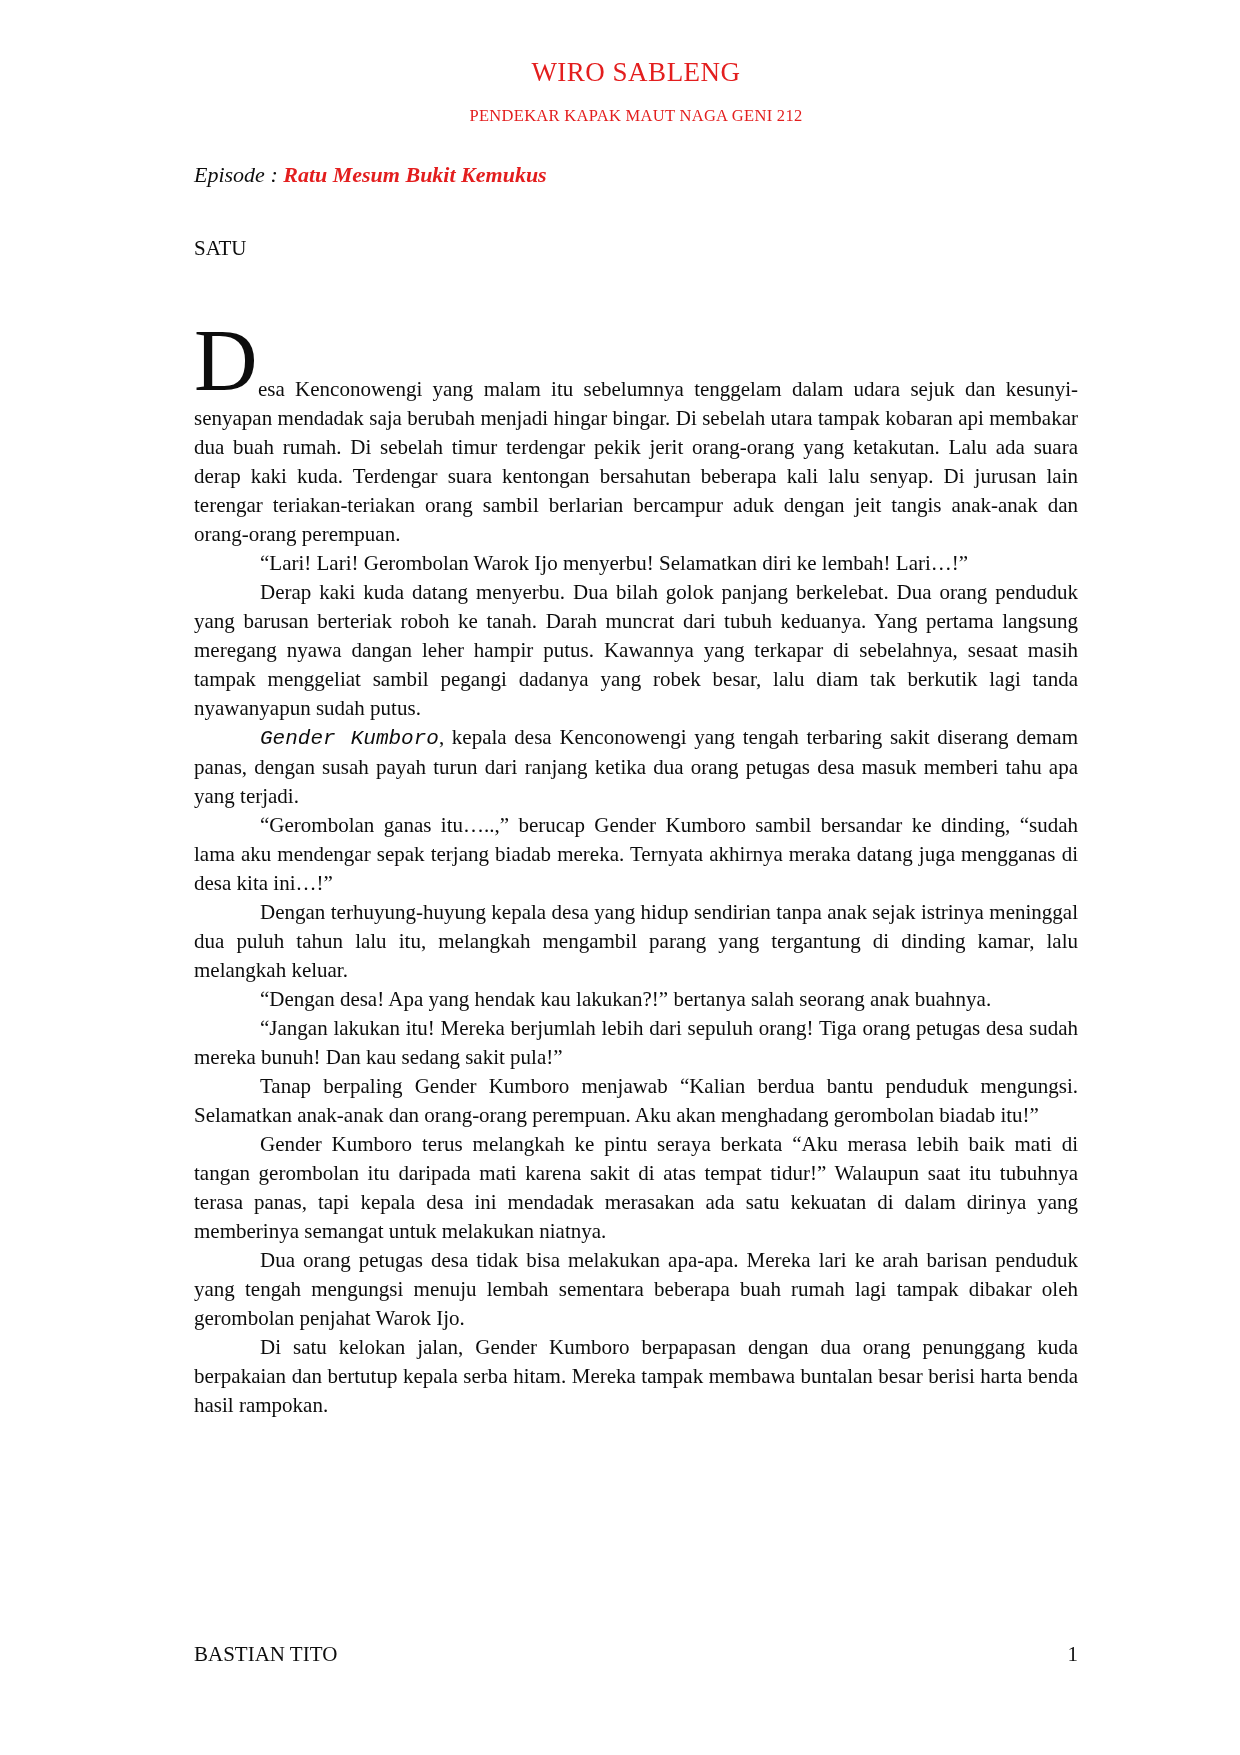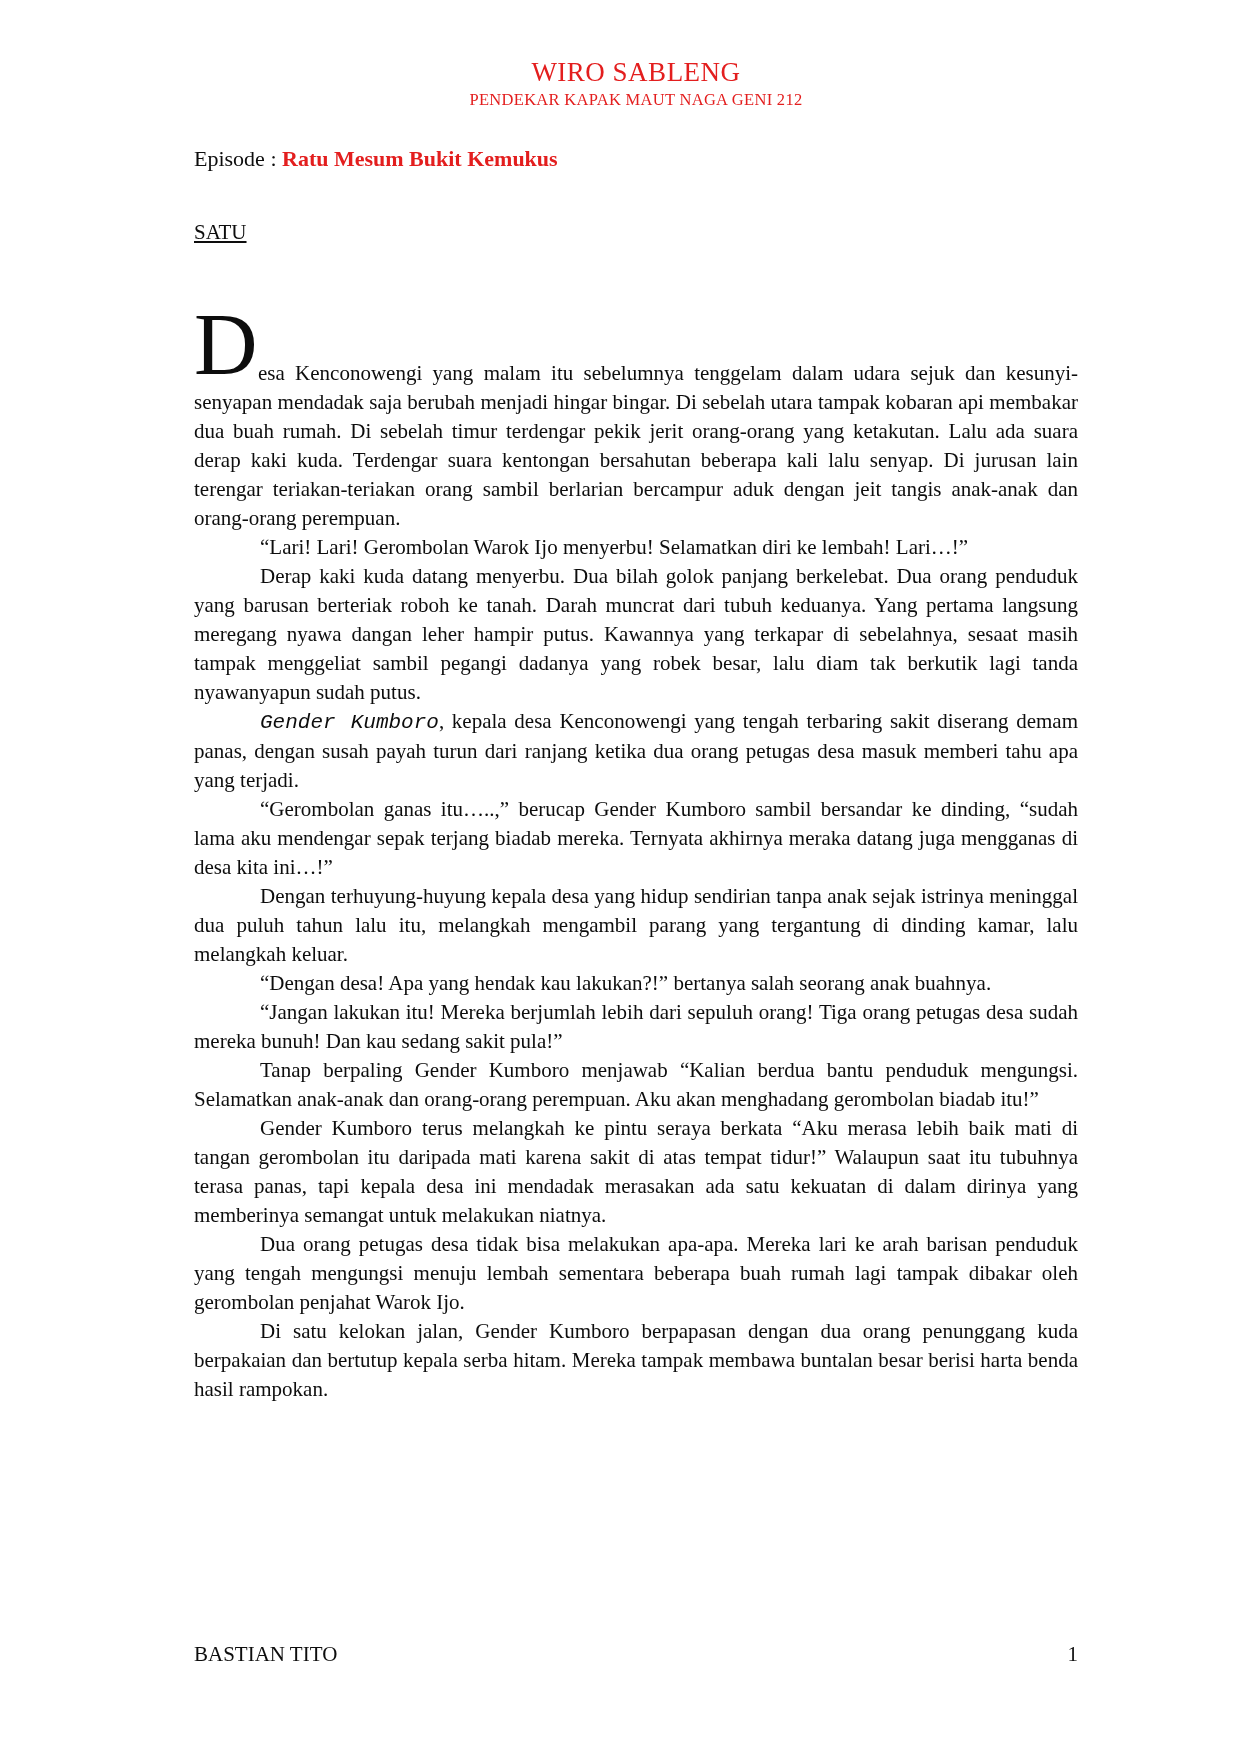"PENDEKAR KAPAK MAUT NAGA GENI" .book-subtitle { margin-top: 2px -> 18px }
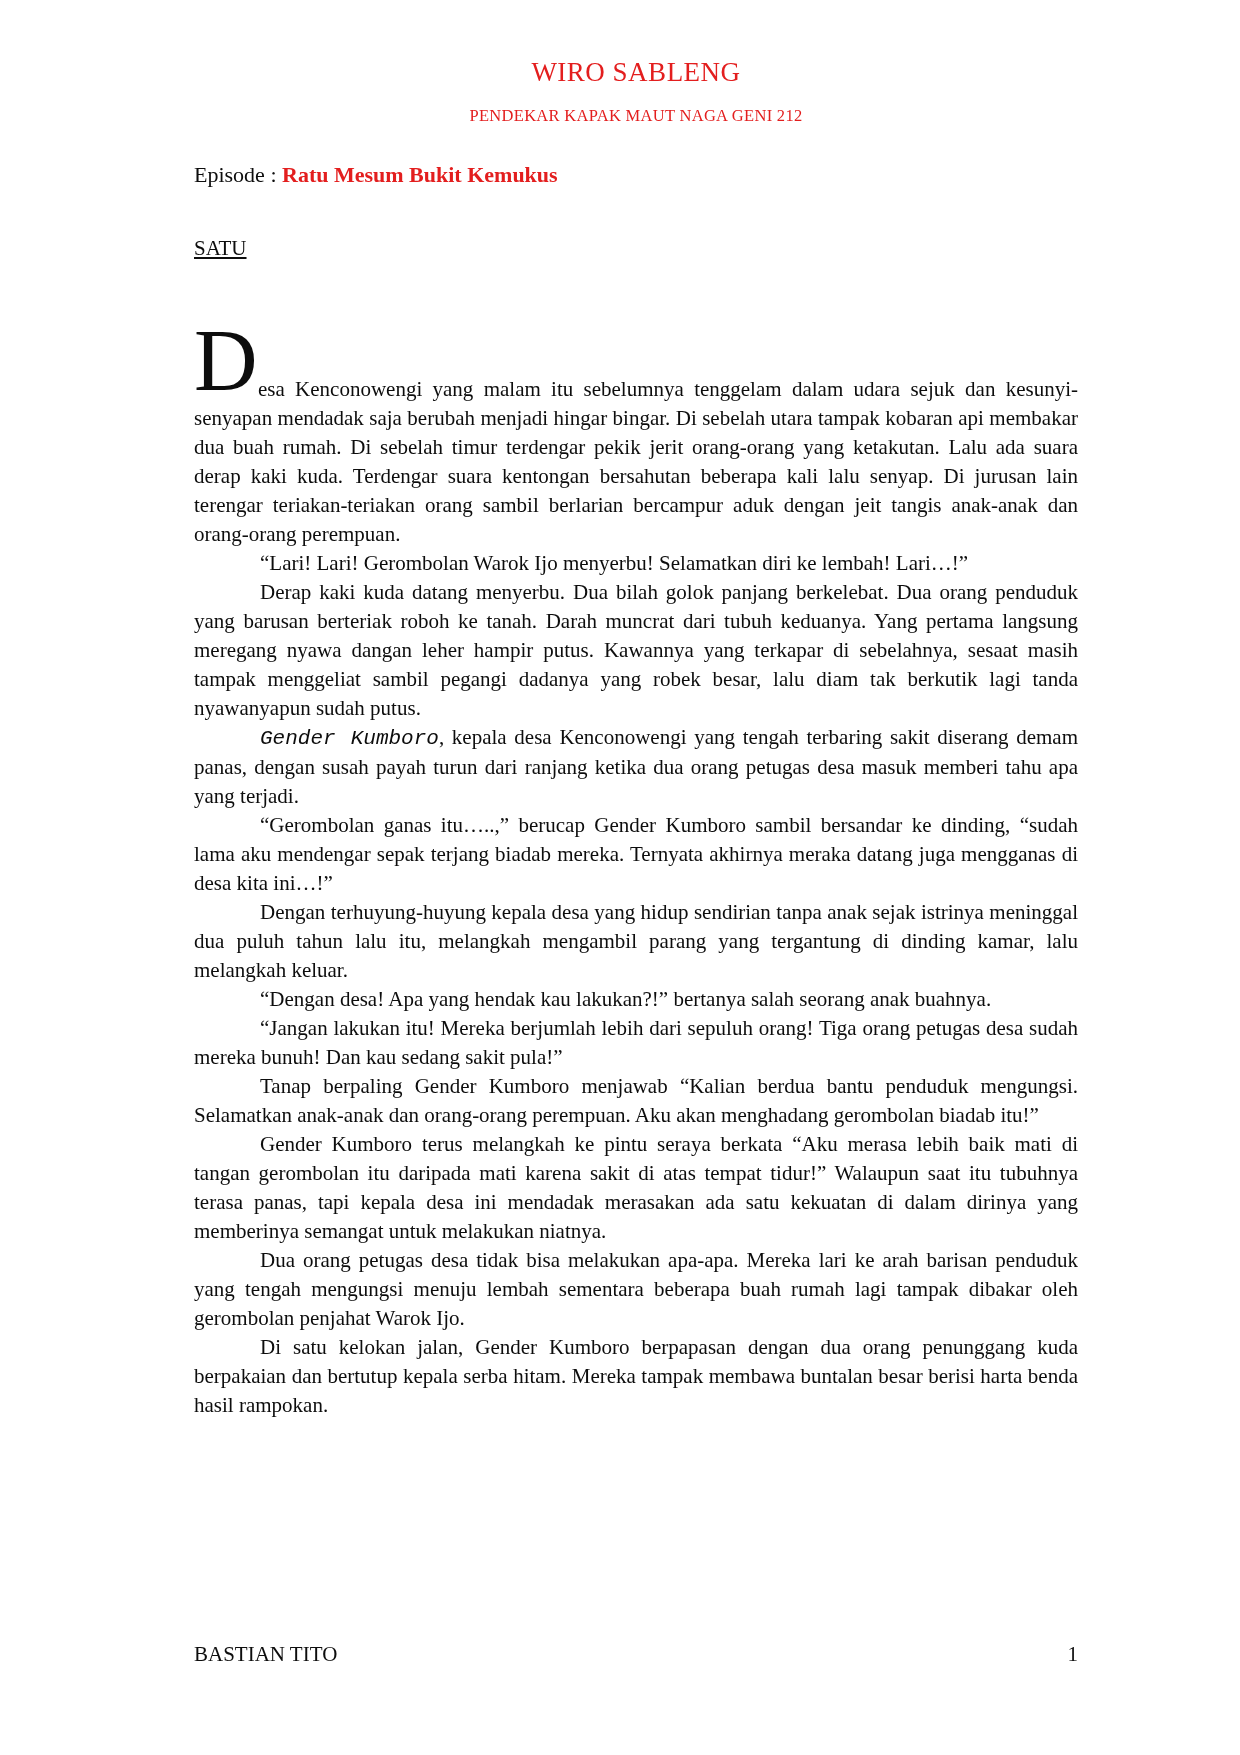"Episode : Ratu Mesum Bukit" .episode-line { font-style: none -> italic }
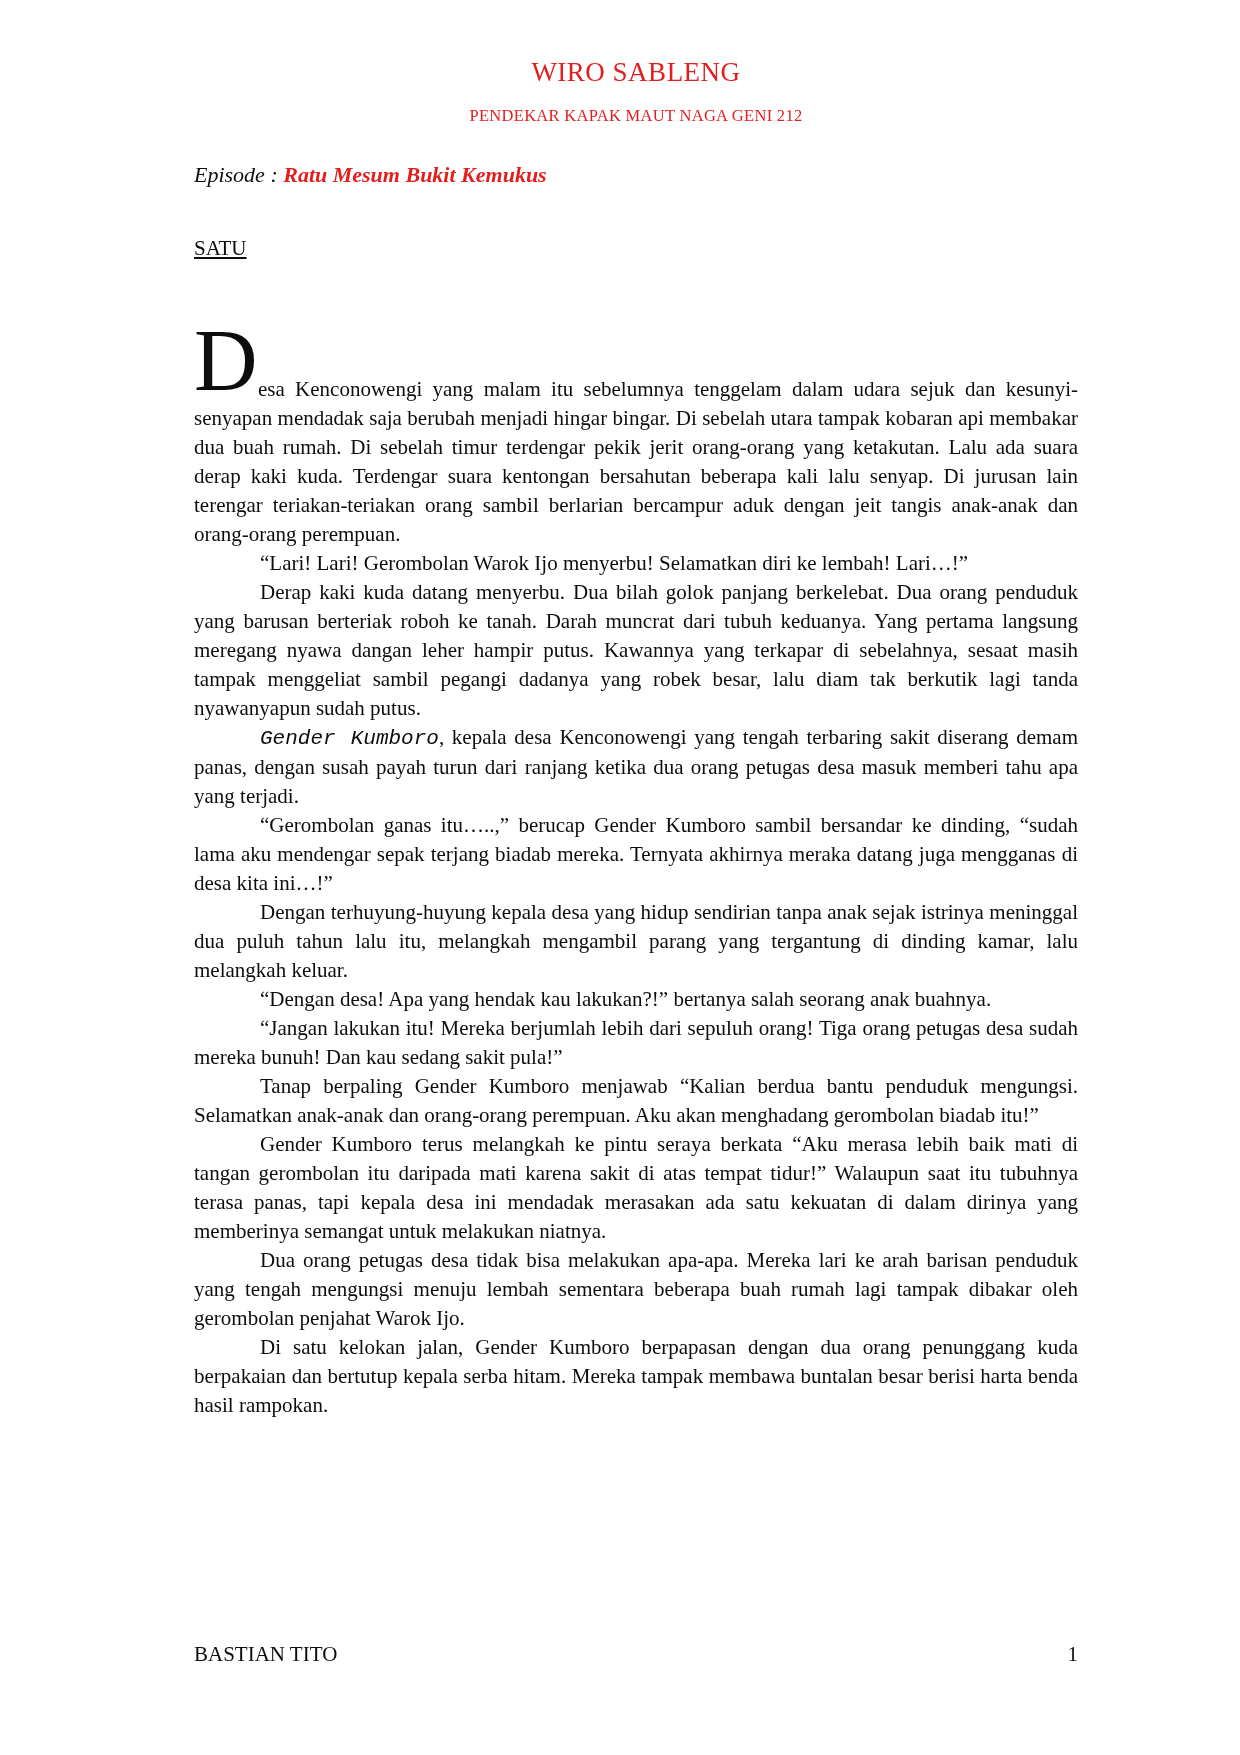"SATU" .section-label { text-decoration: underline -> none }
